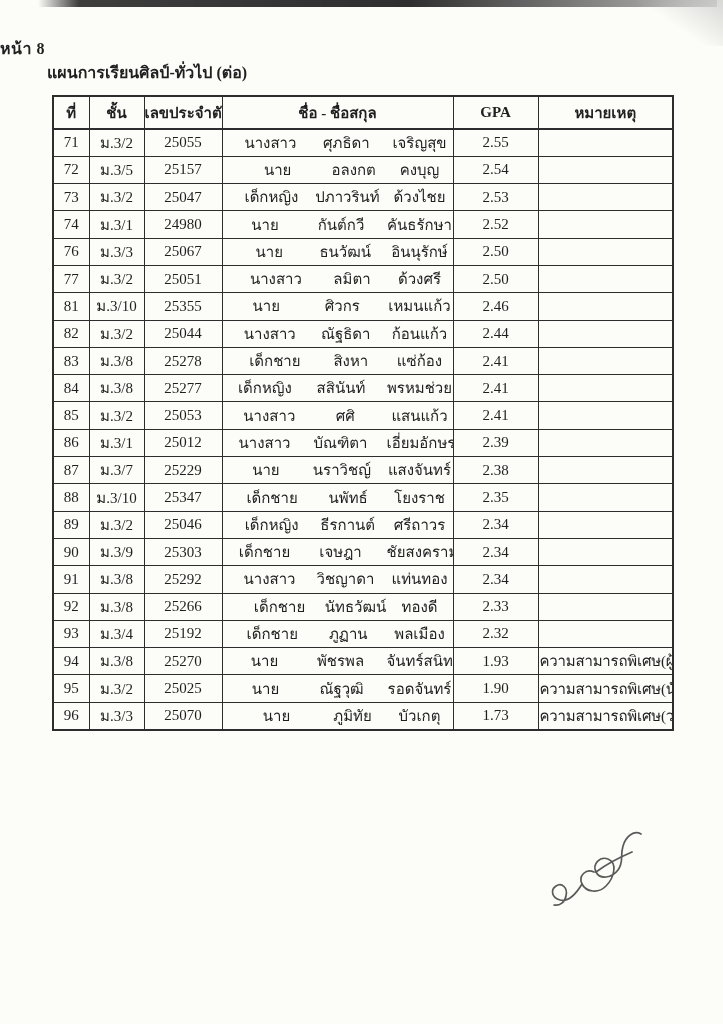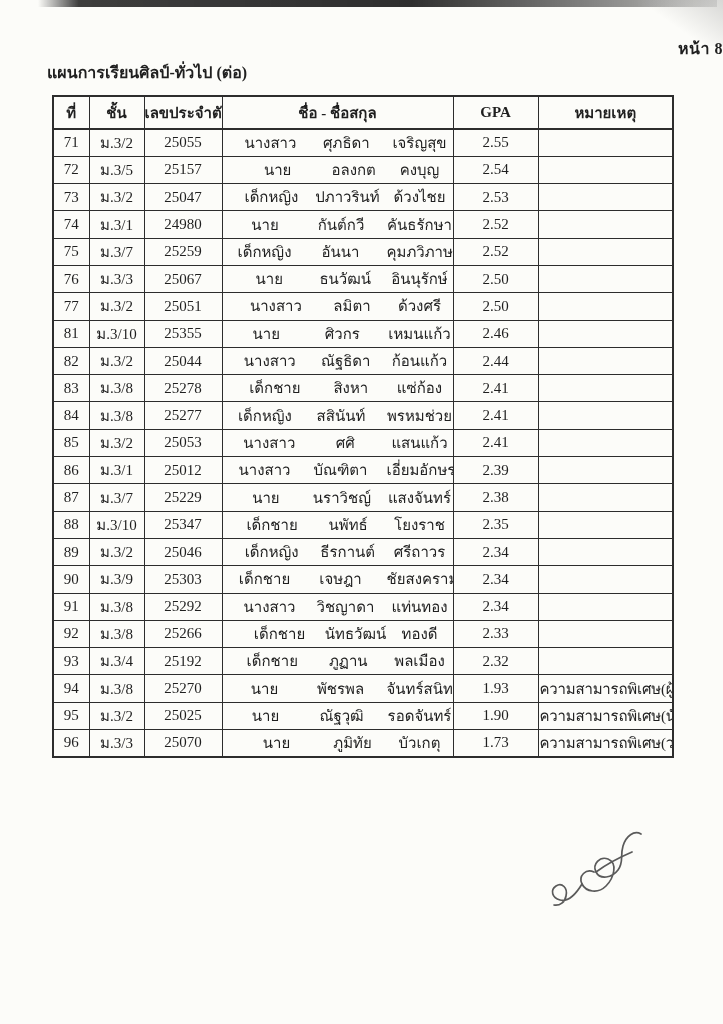"หน้า 8" .page-num { text-align: right -> left }
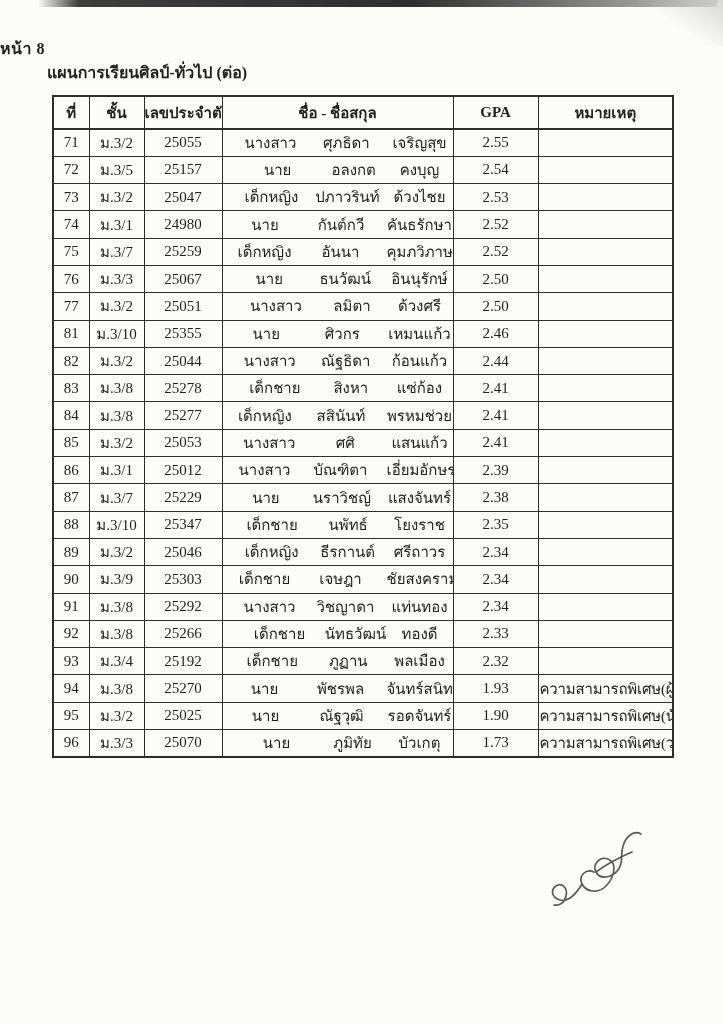"75" tr { html: <tr> <td>75</td> <td>ม.3/7</td> <td>25259</td> <td><span>เด็กหญิง</span><span>อันนา</span><span>คุมภวิภาษ</span></td> <td>2.52</td> <td></td> </tr> -> none }
